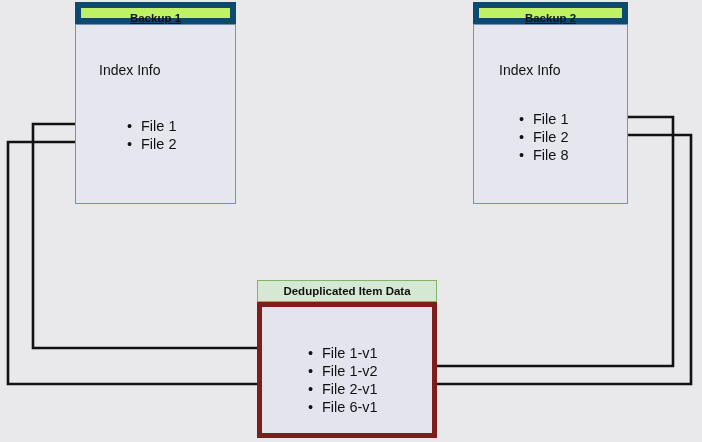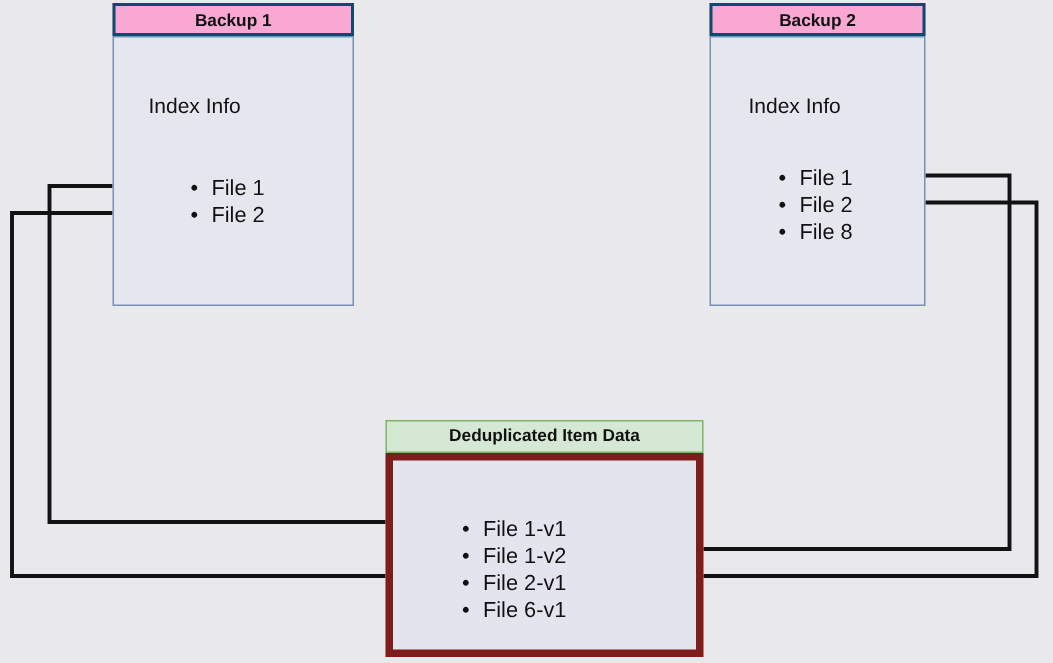"Backup 1" .node.blue .hdr { background: #f9a8d4 -> #bef264; border: 2px solid #0c4a6e -> 6px solid #0c4a6e; text-decoration: none -> underline }
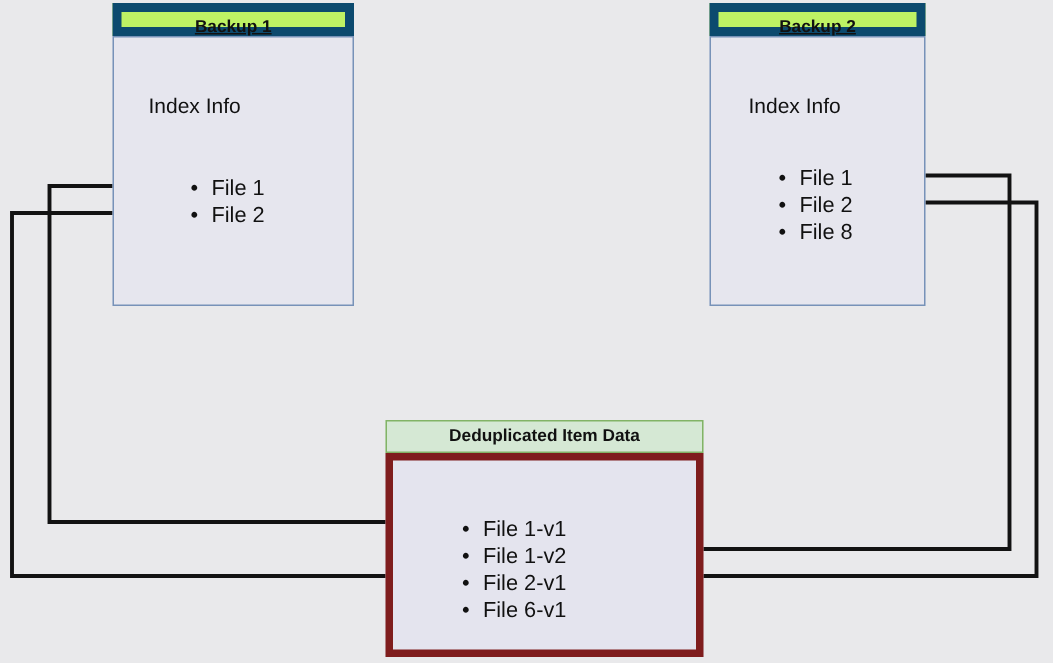"Backup 2" div.node { width: 144px -> 155px }
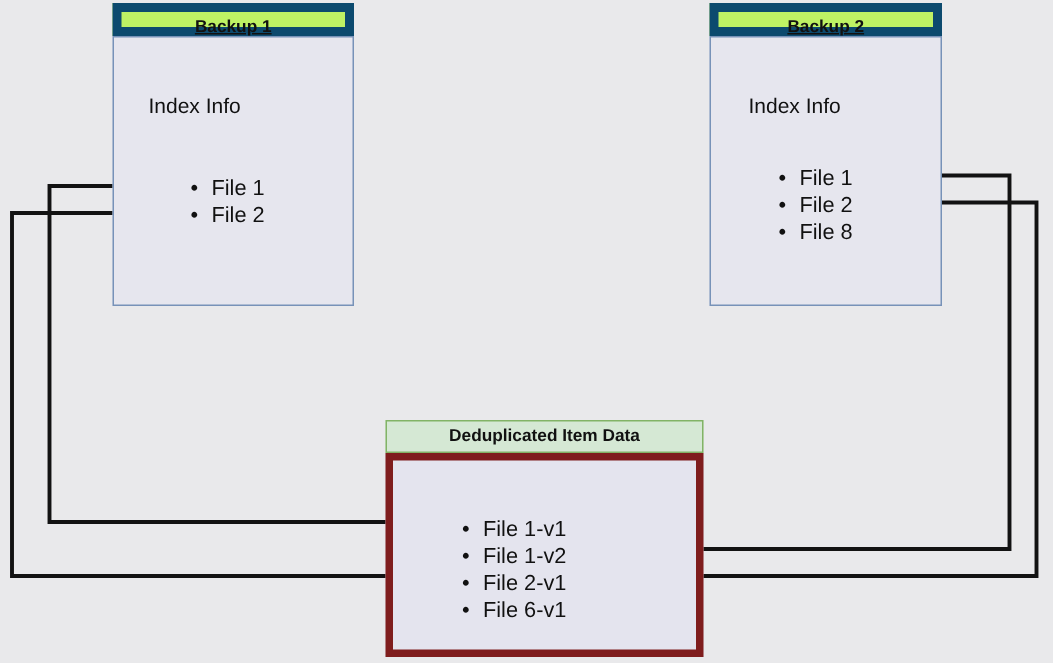"Deduplicated Item Data" div.node { width: 212px -> 180px }
